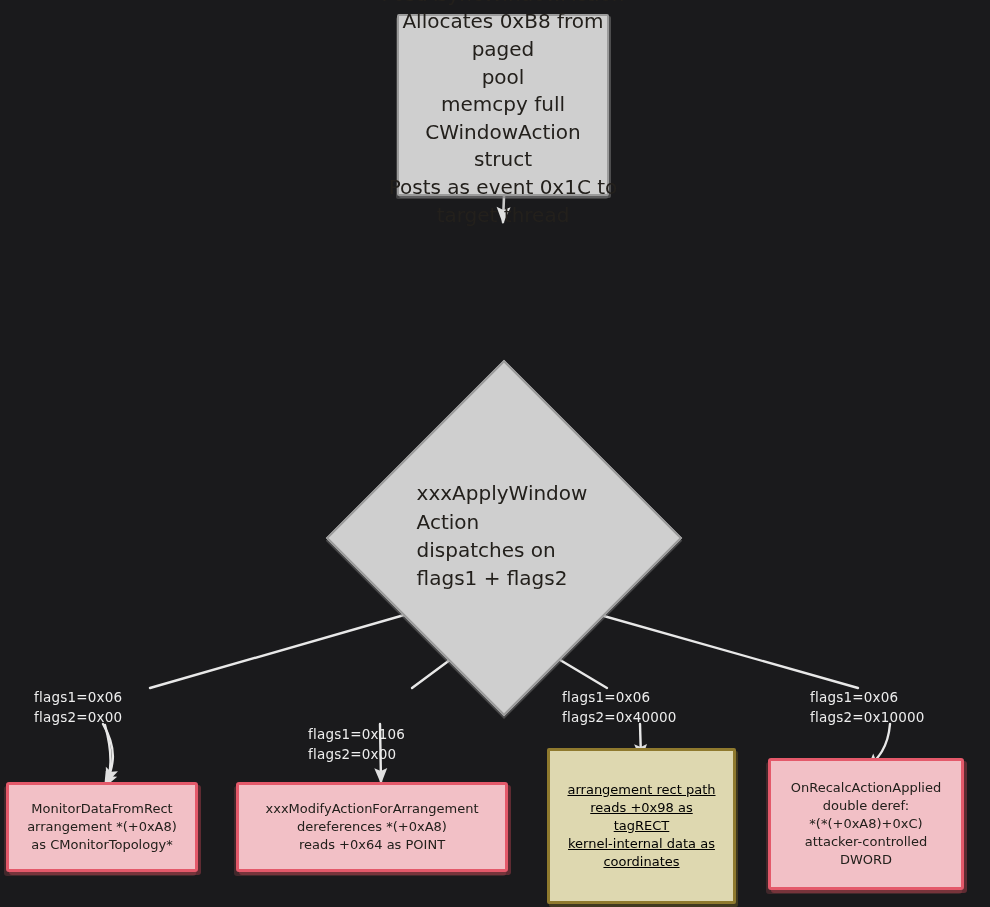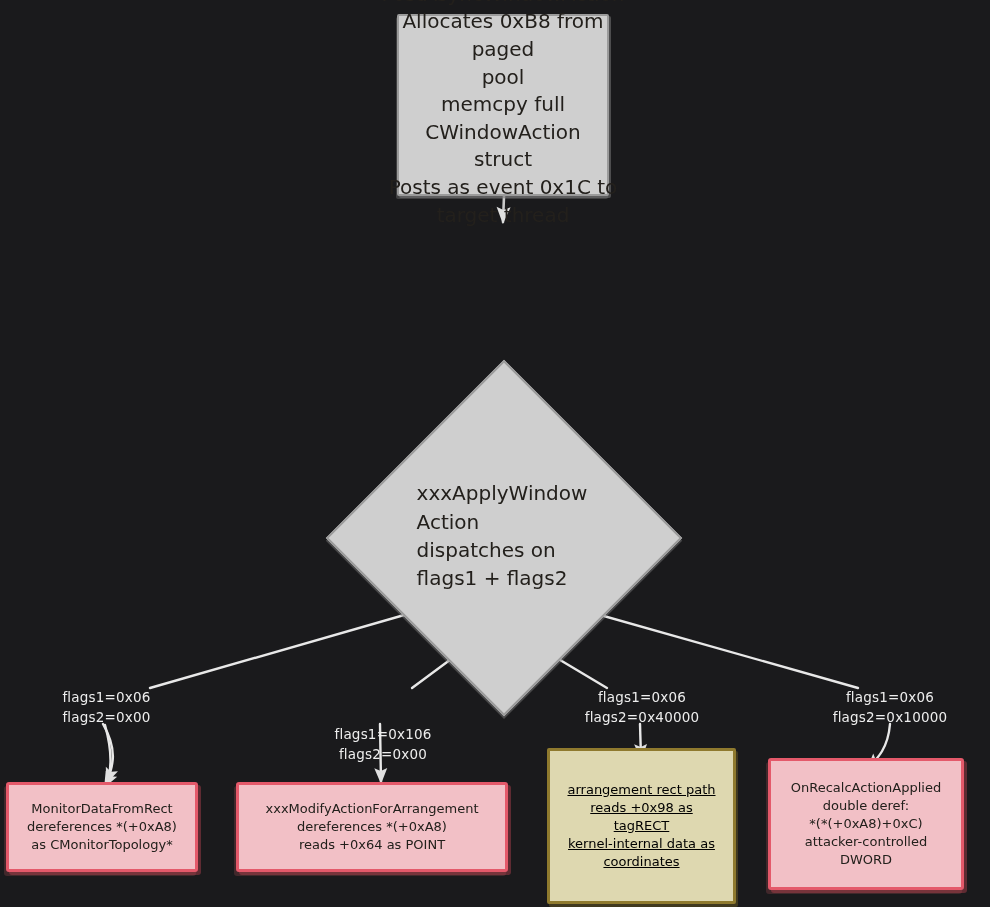"flags1=0x06" .edge-label { text-align: center -> none }
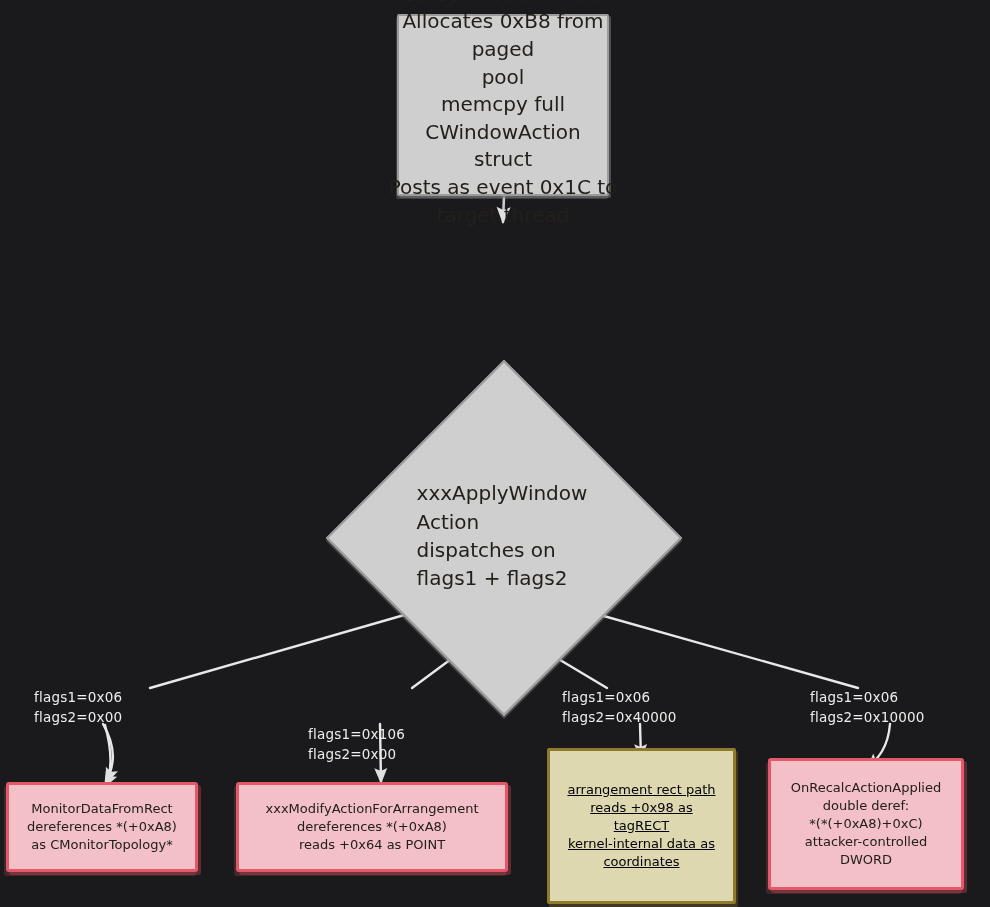"MonitorDataFromRect" div.node { text: dereferences -> arrangement }
